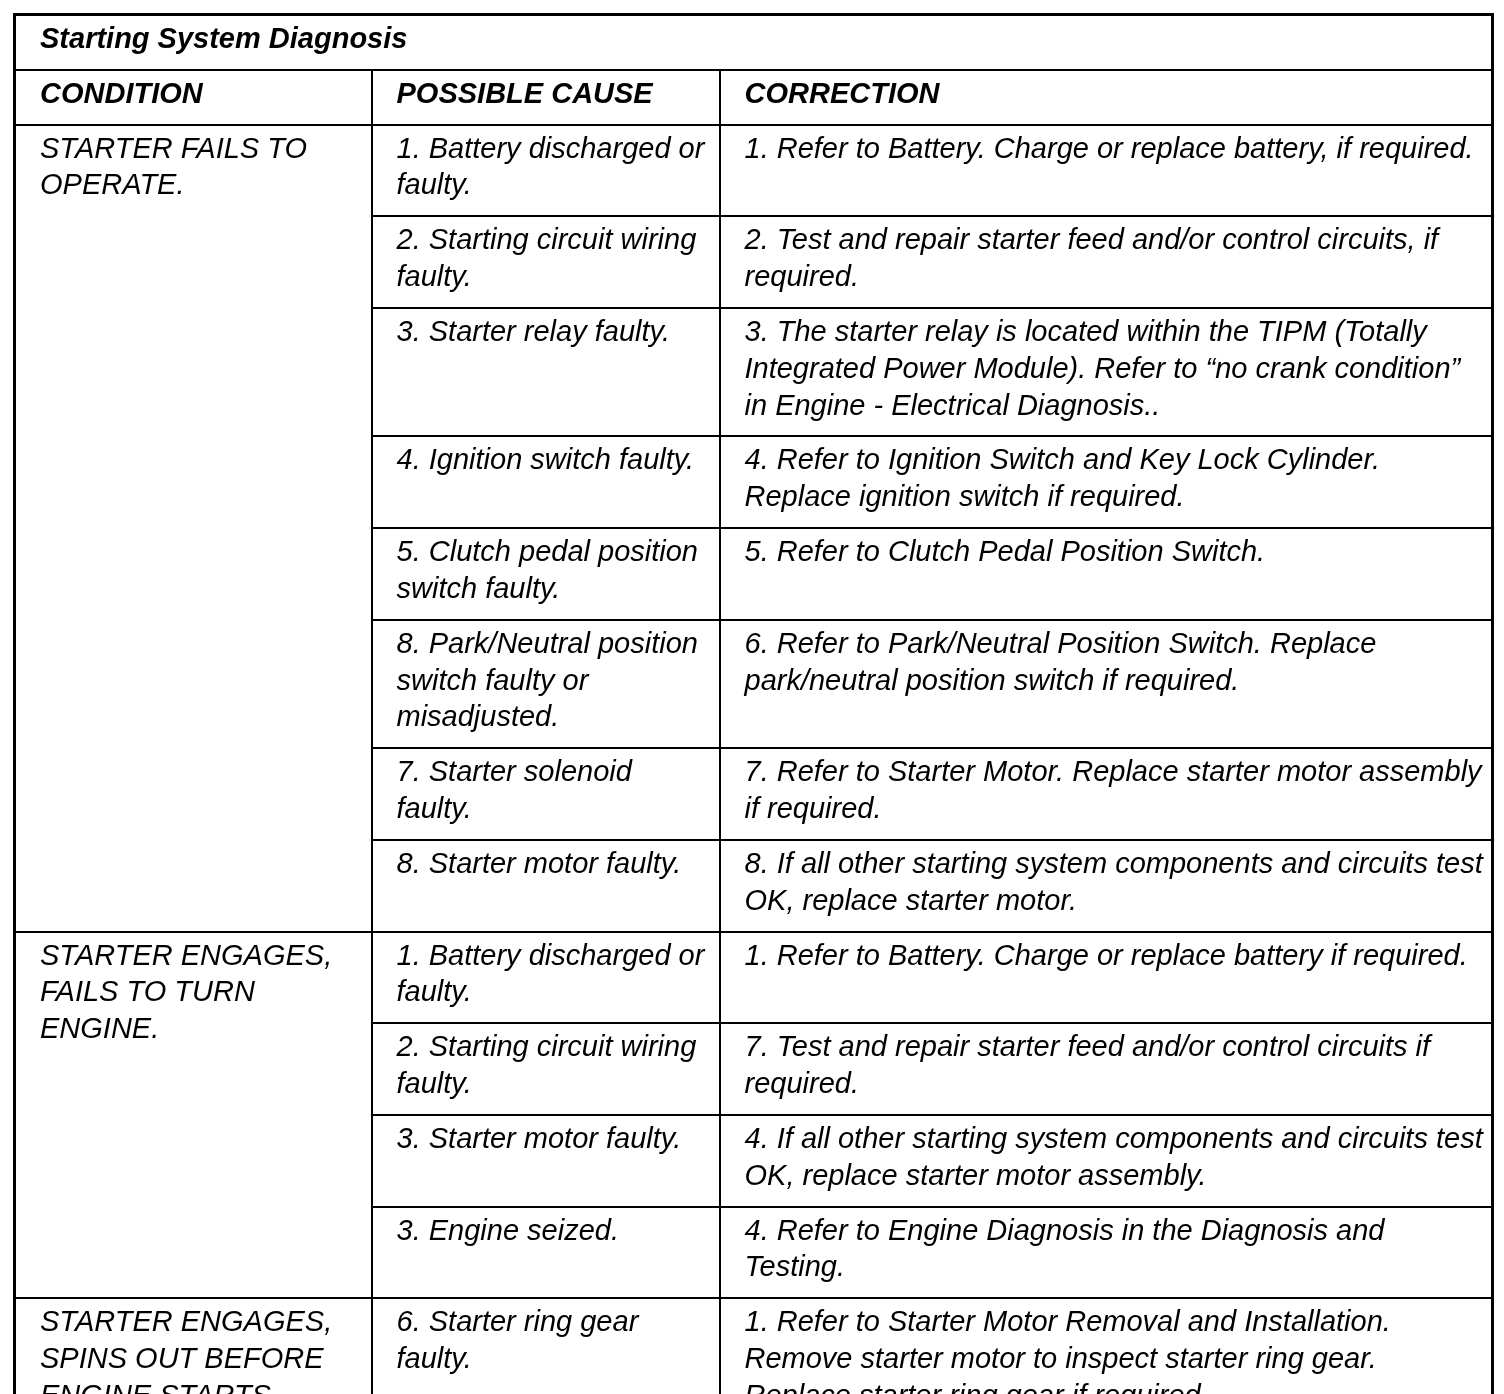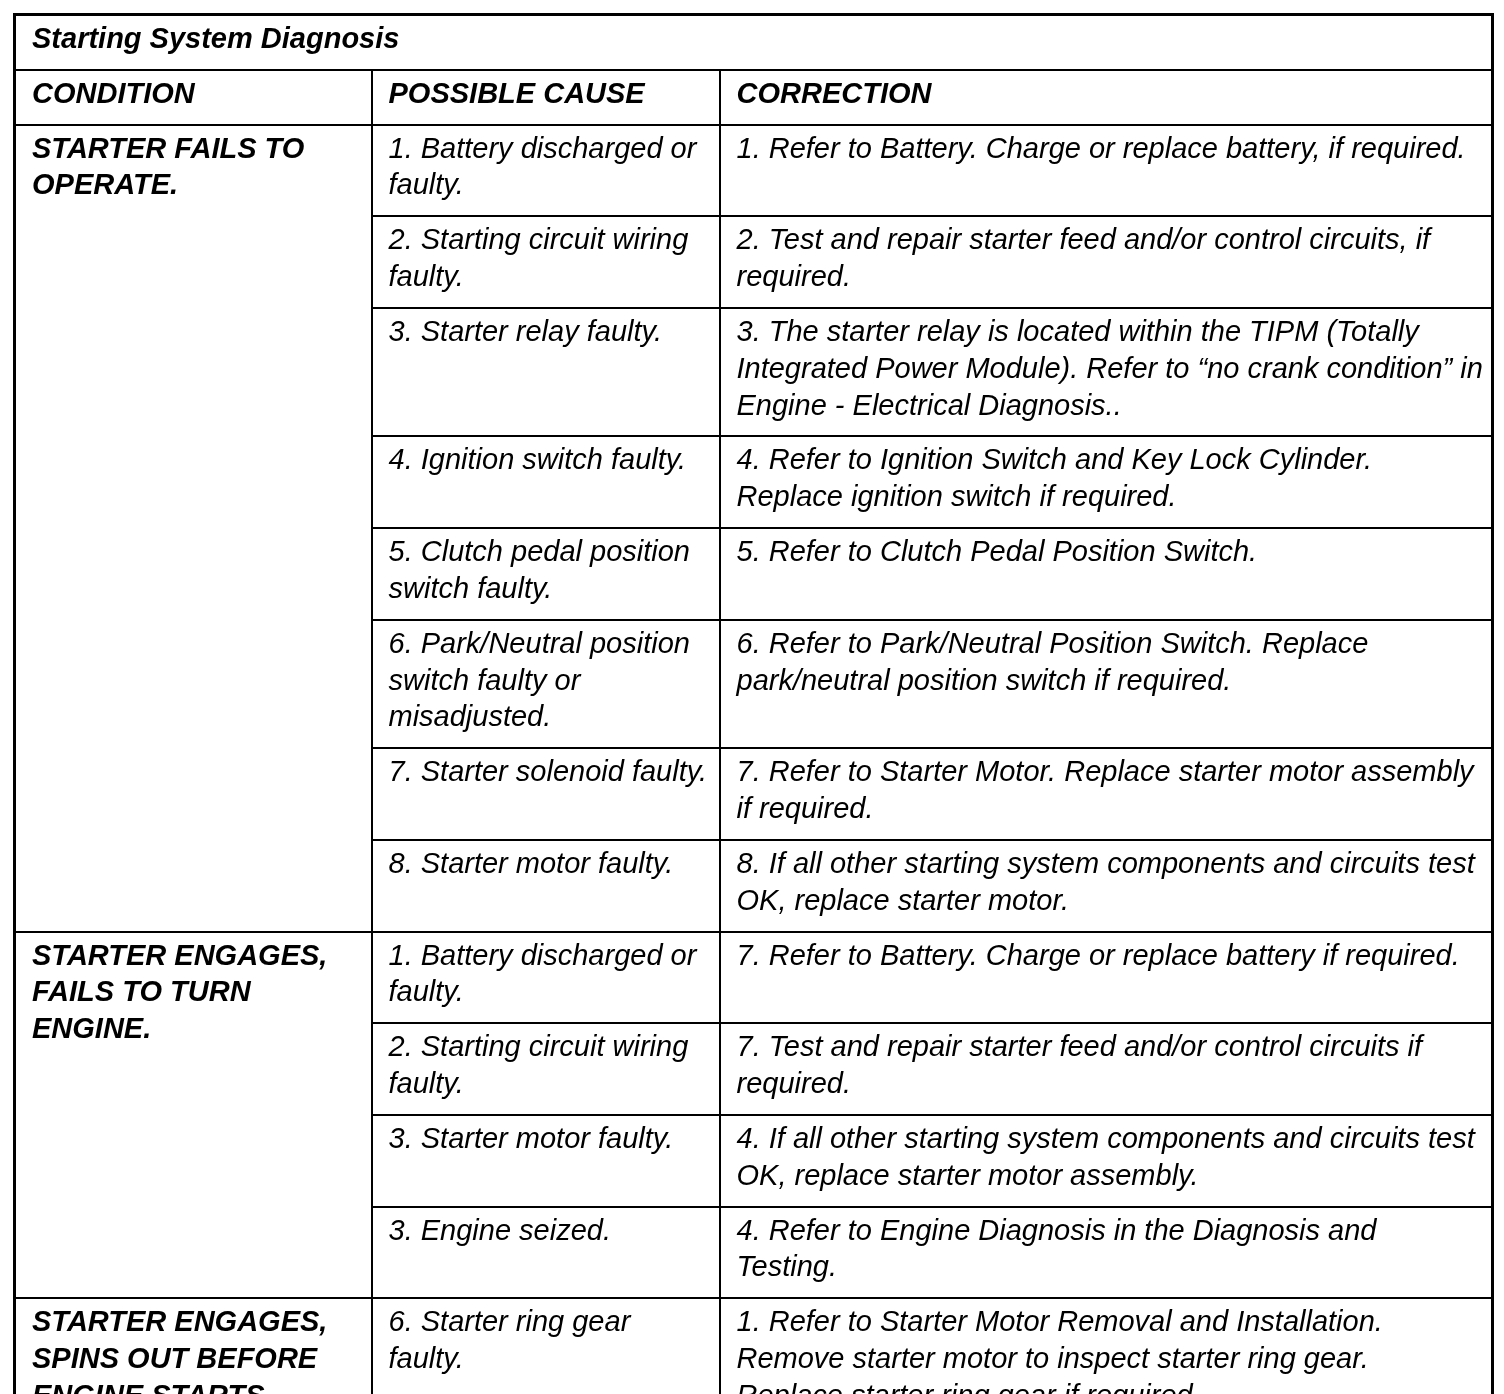"Starting System Diagnosis" table.diag td, table.diag th { padding: 4px 8px 12px 16px -> 4px 8px 12px 24px }
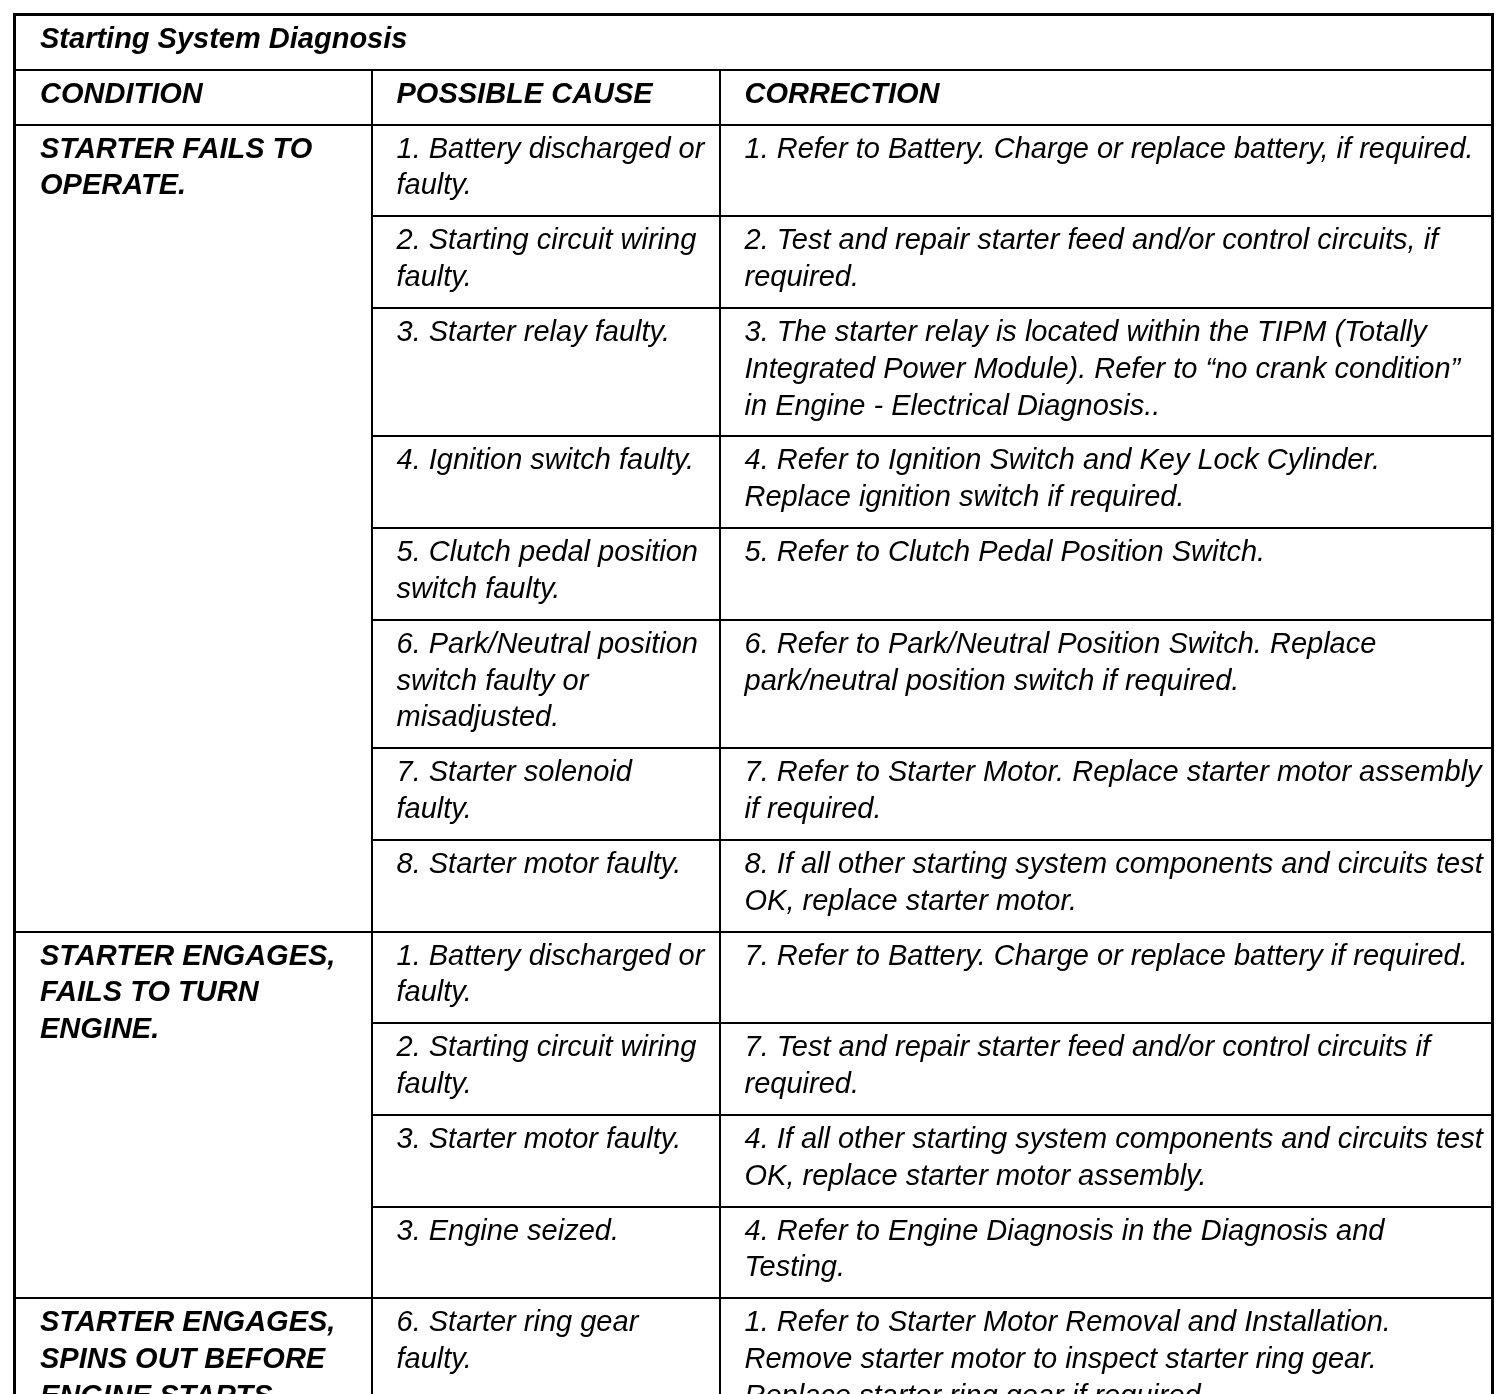"STARTER FAILS TO OPERATE." td.cond { font-weight: bold -> none }
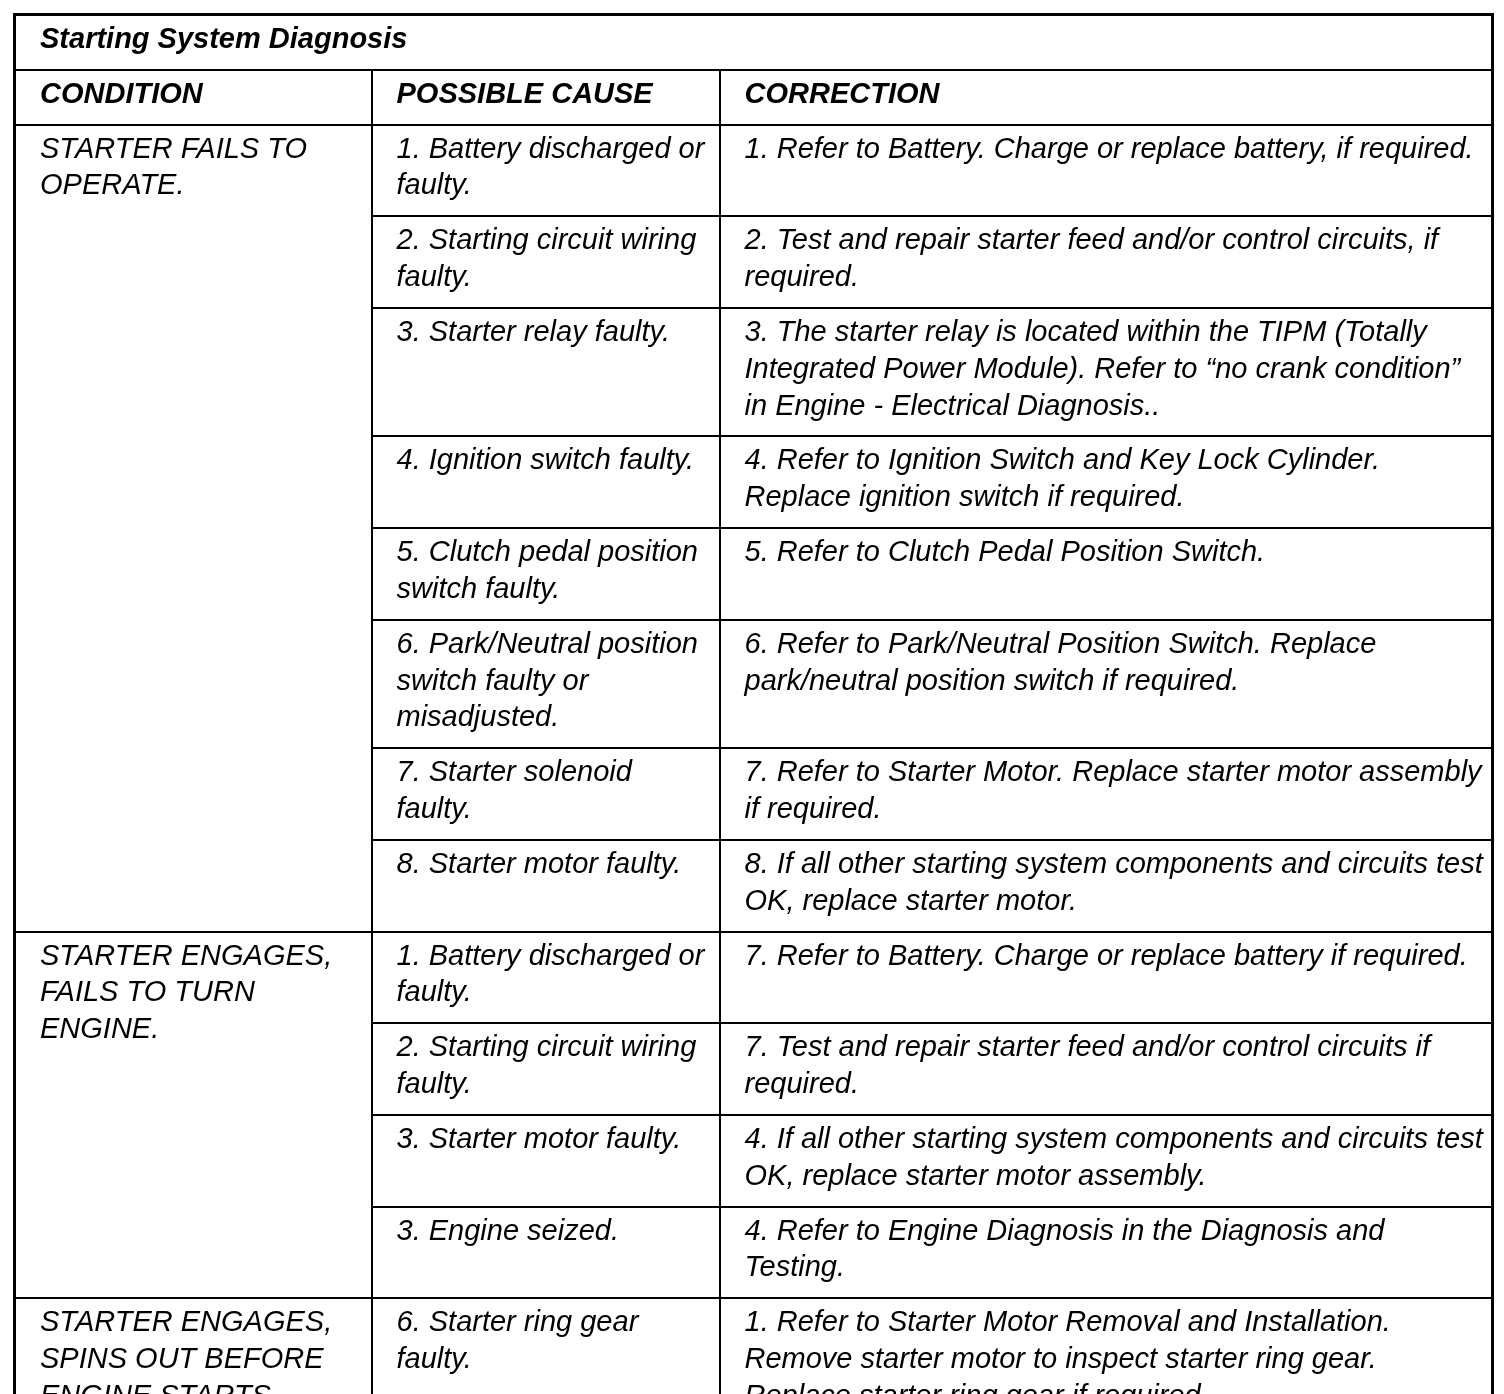"6. Park/Neutral position switch faulty" td { text: 6 -> 8 }
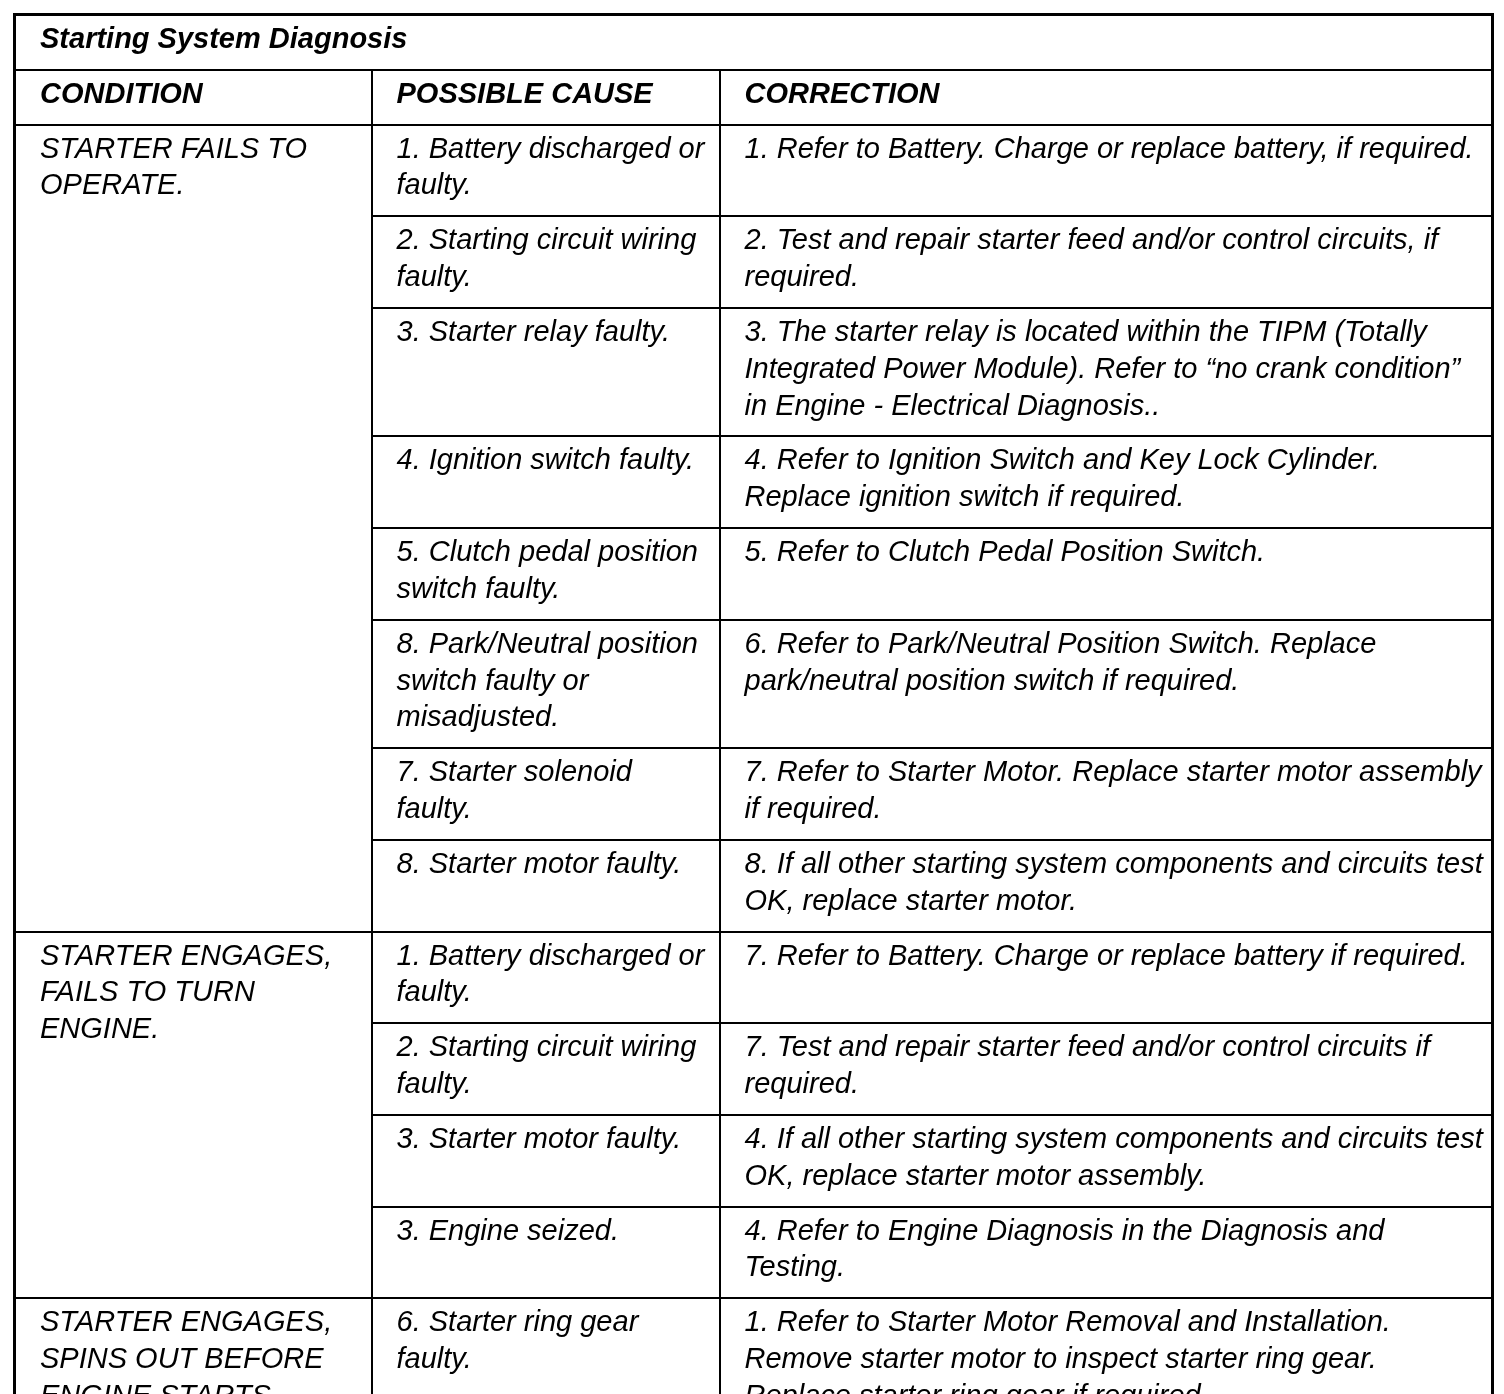"7. Refer to Battery. Charge" td { text: 7 -> 1 }
